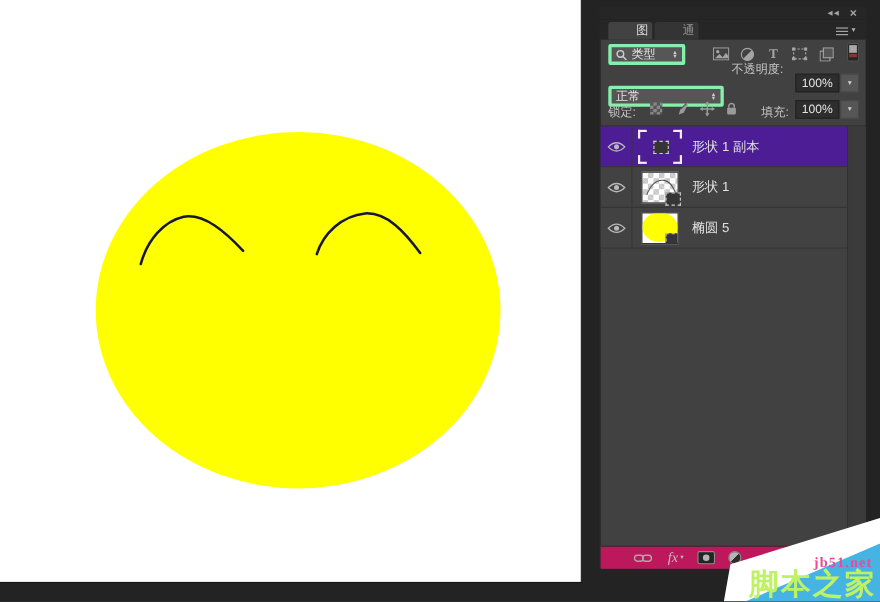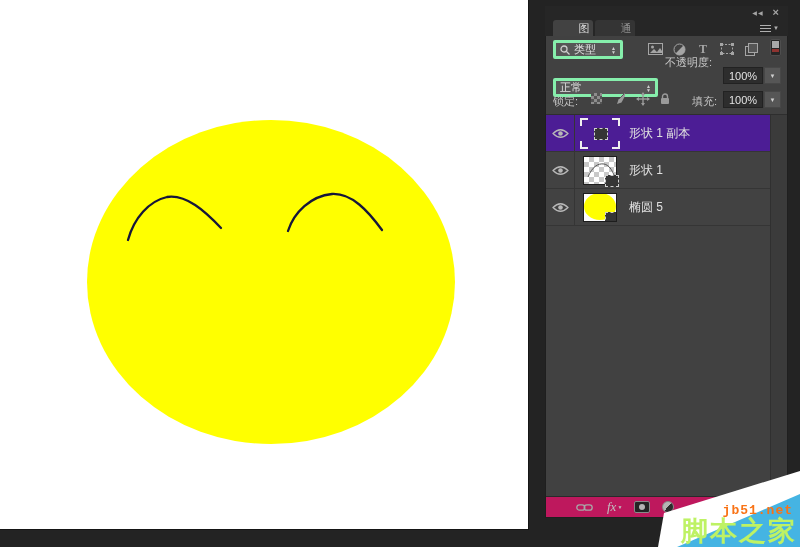"jb51.net" .wm-site { color: #f97316 -> #ec4899; font-family: Liberation Mono, monospace -> Liberation Serif, serif }
